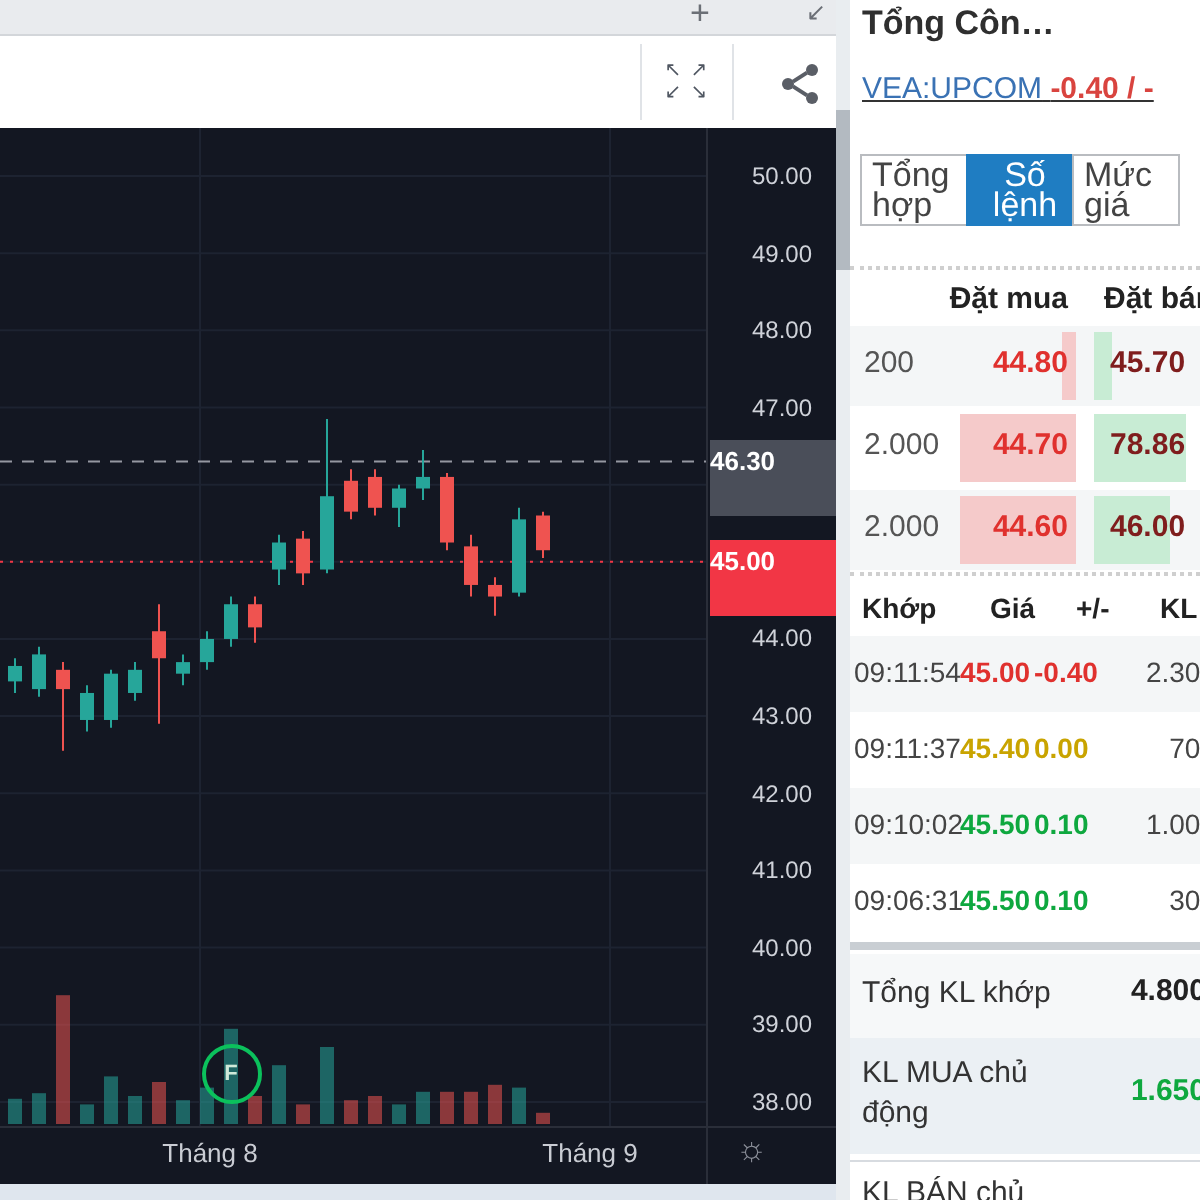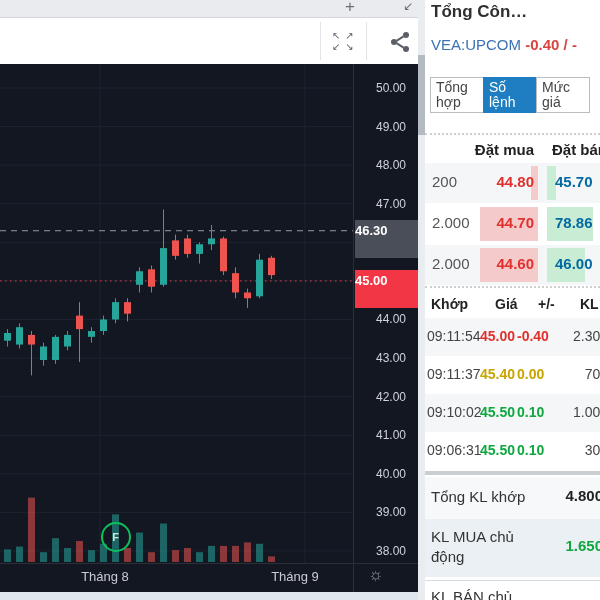"VEA:UPCOM -0.40 / -" #symbol-row { text-decoration: none -> underline }
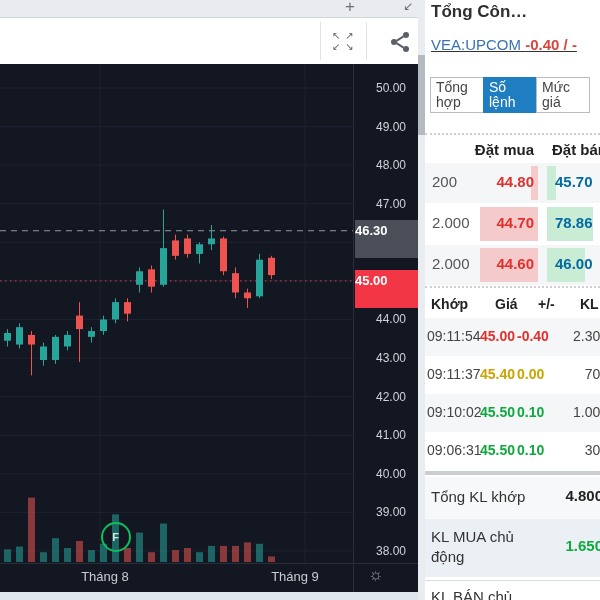"Tổng hợp" .tab { font-size: 14px -> 17px }
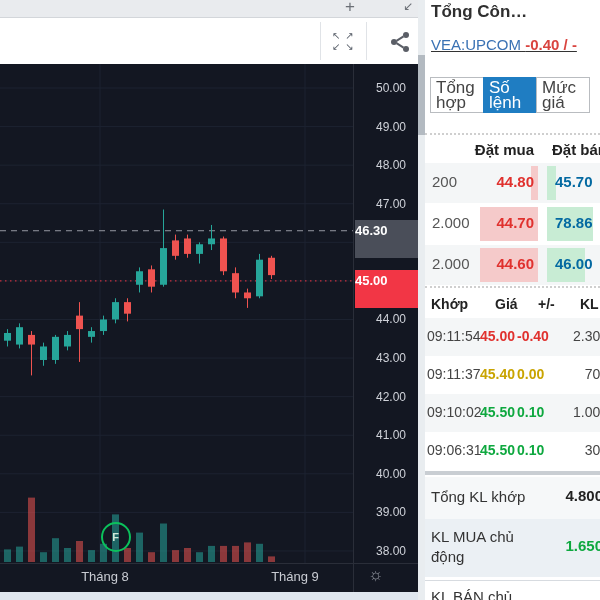"Số lệnh" .tab.active { text-align: none -> center }
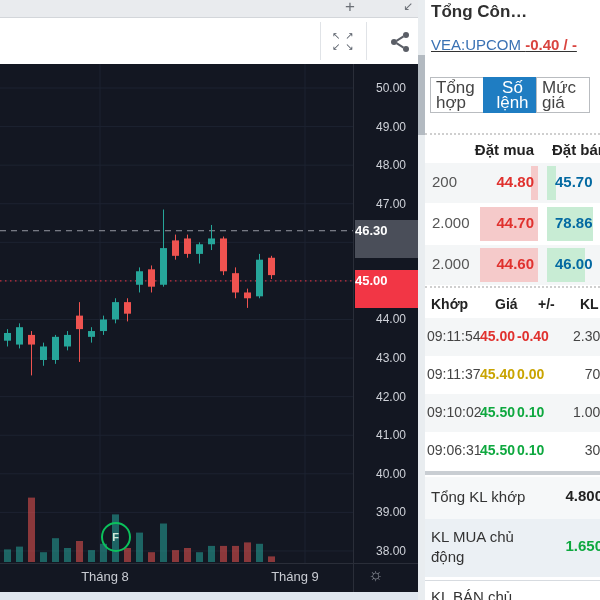"45.70" .ob-sell { color: #0369a1 -> #7f1d1d }
